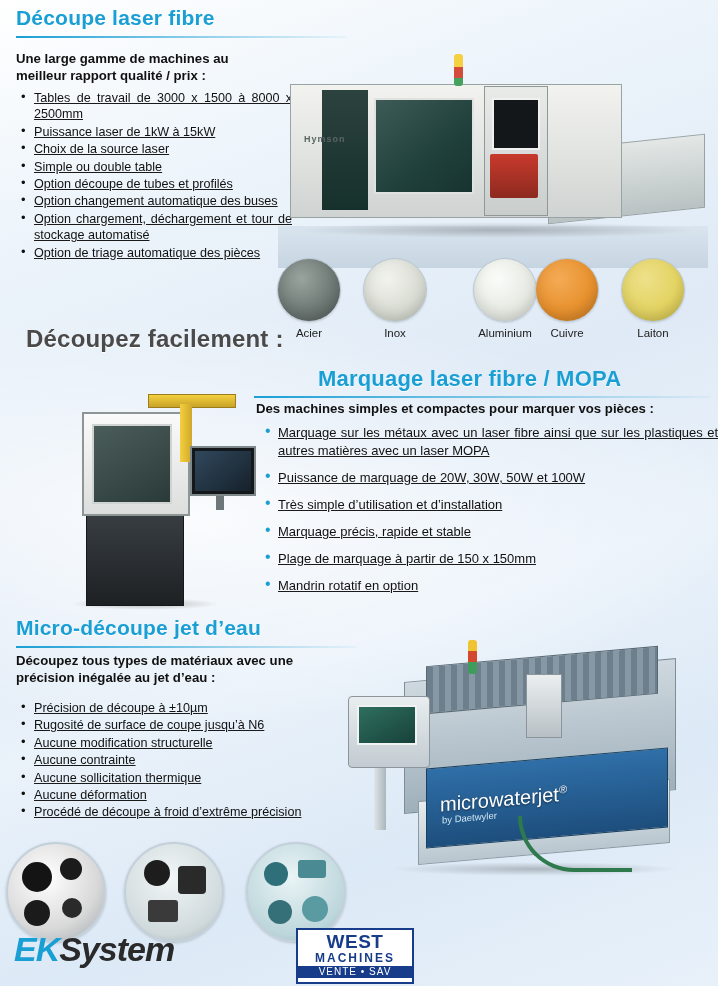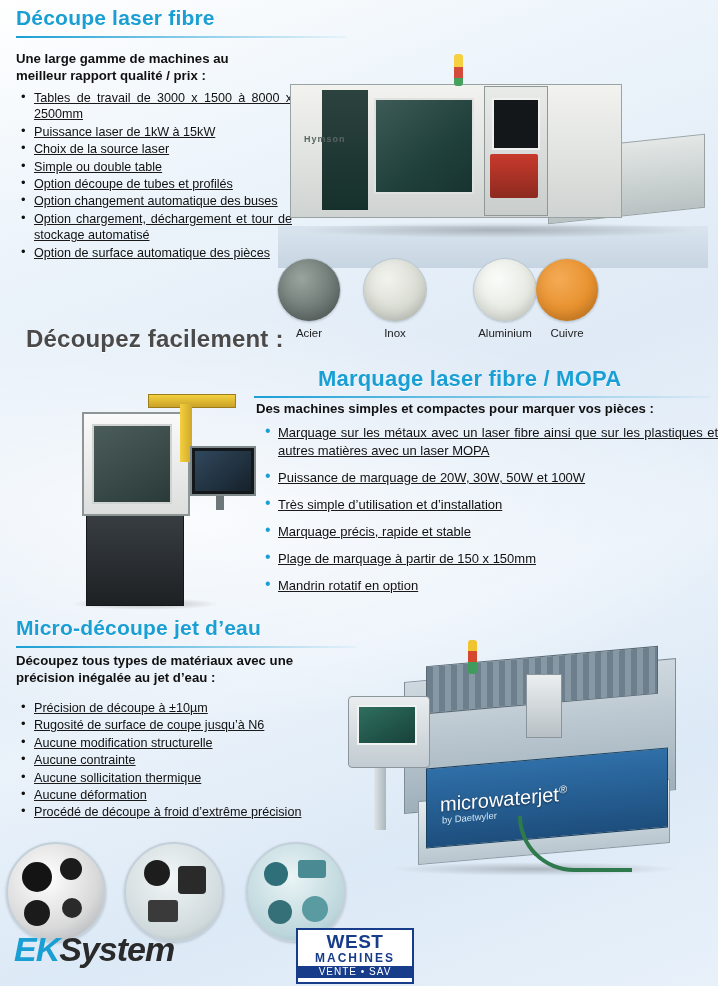"Option de surface automatique des" li { text: surface -> triage }
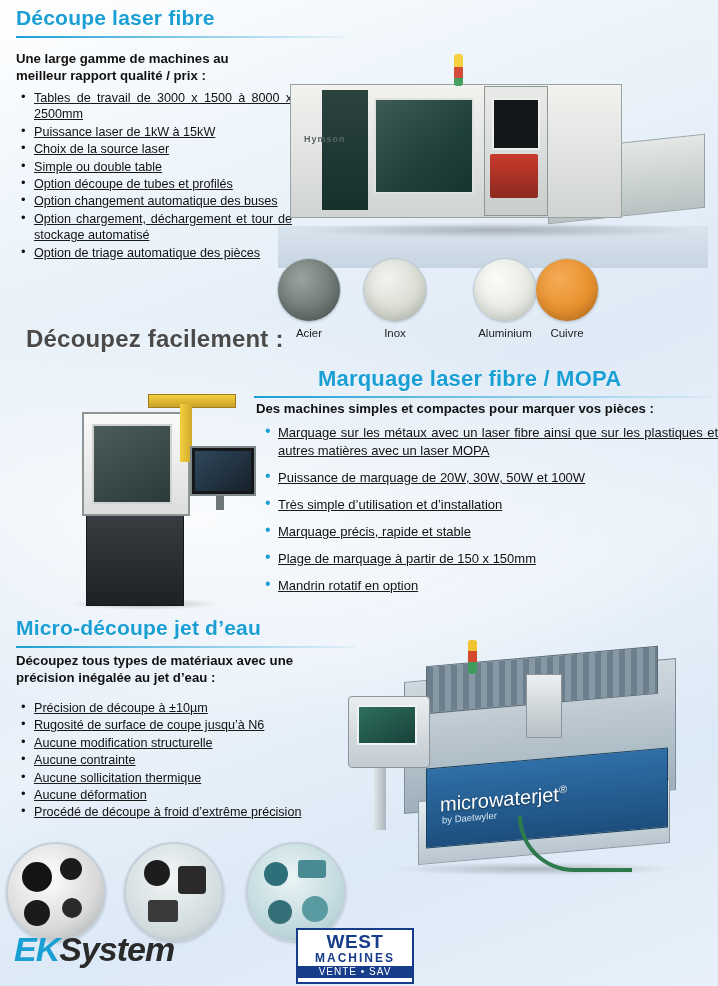"Laiton" div.mat { html: none -> <div> <div></div> <div>Laiton</div> </div> }
